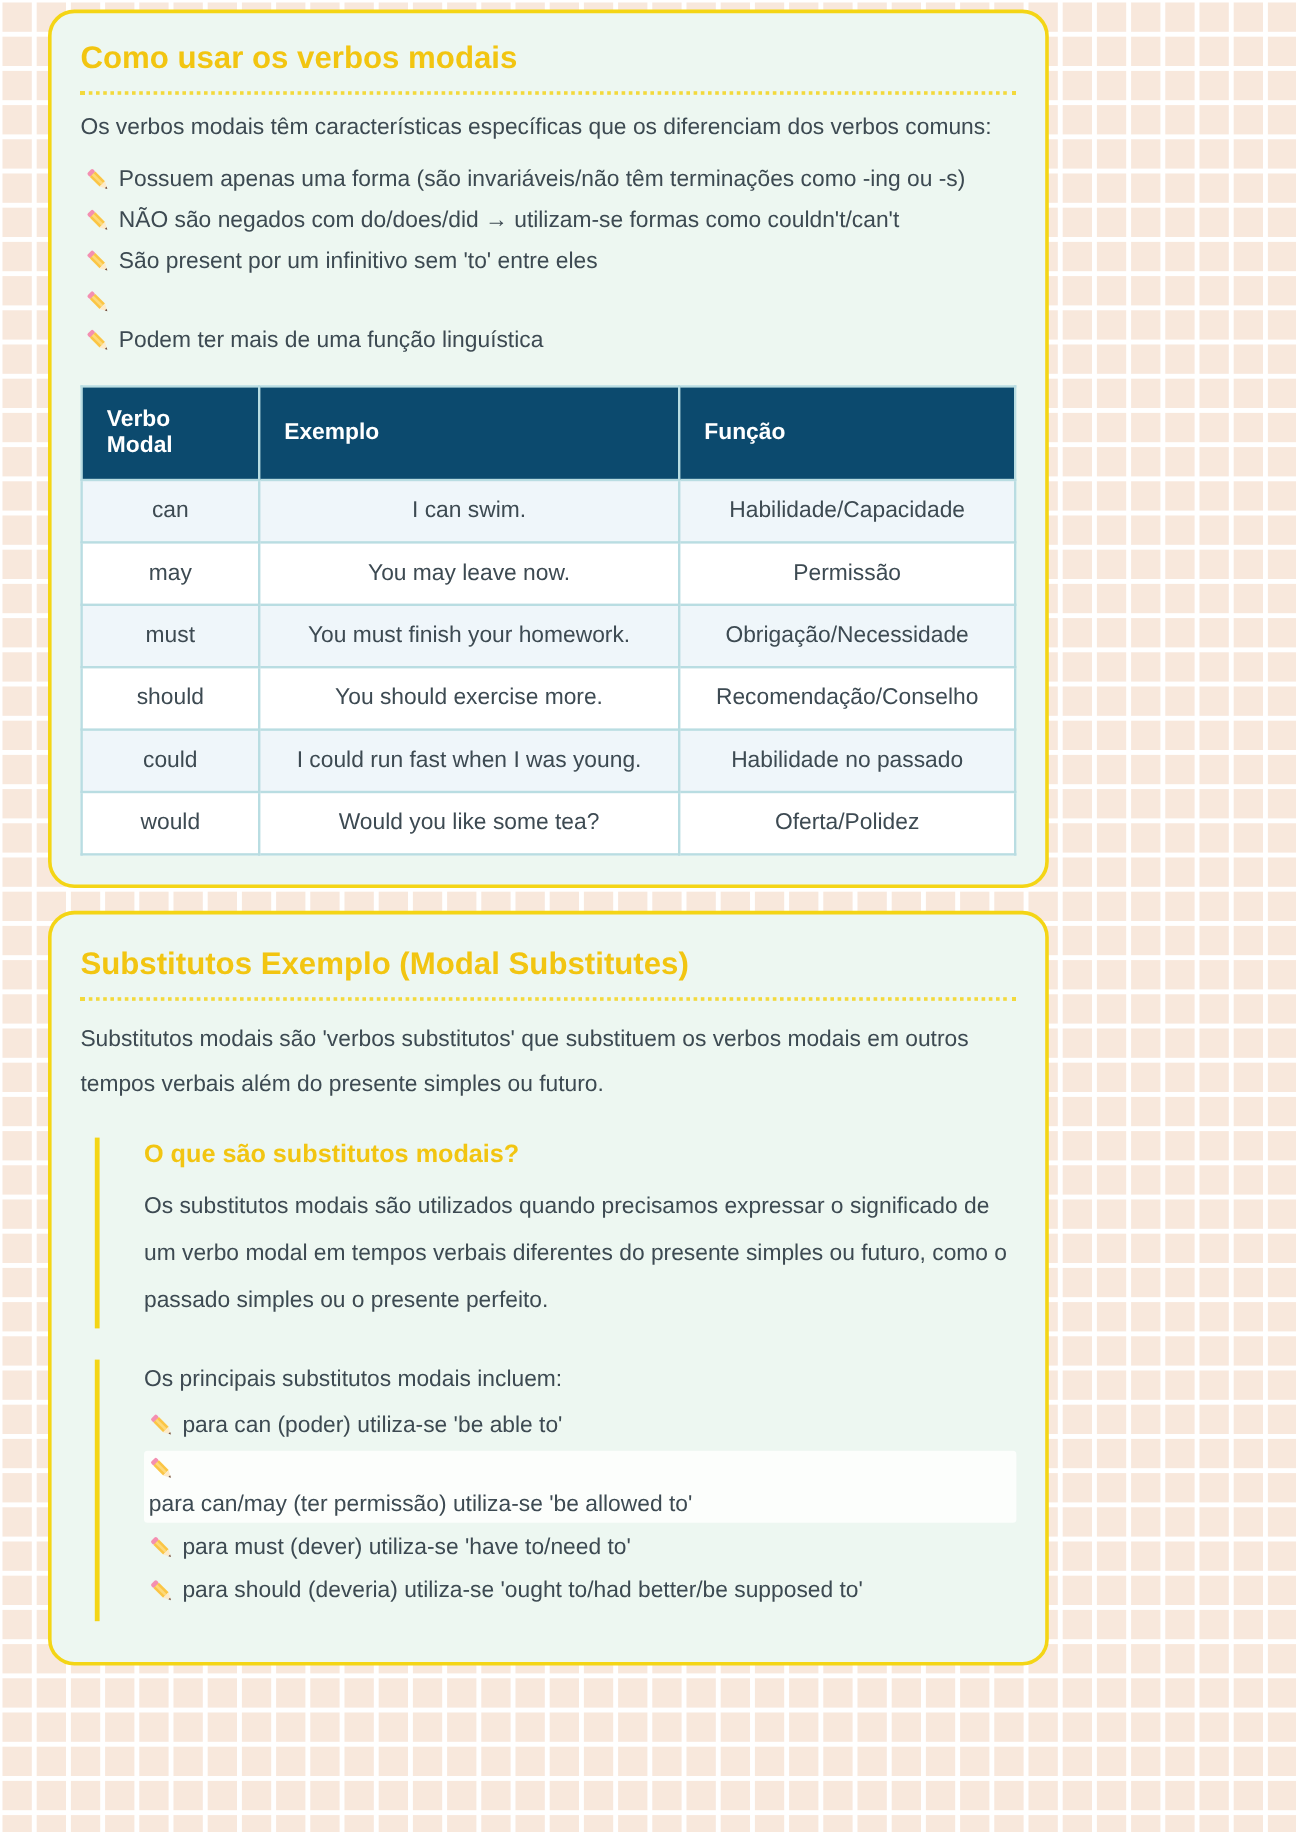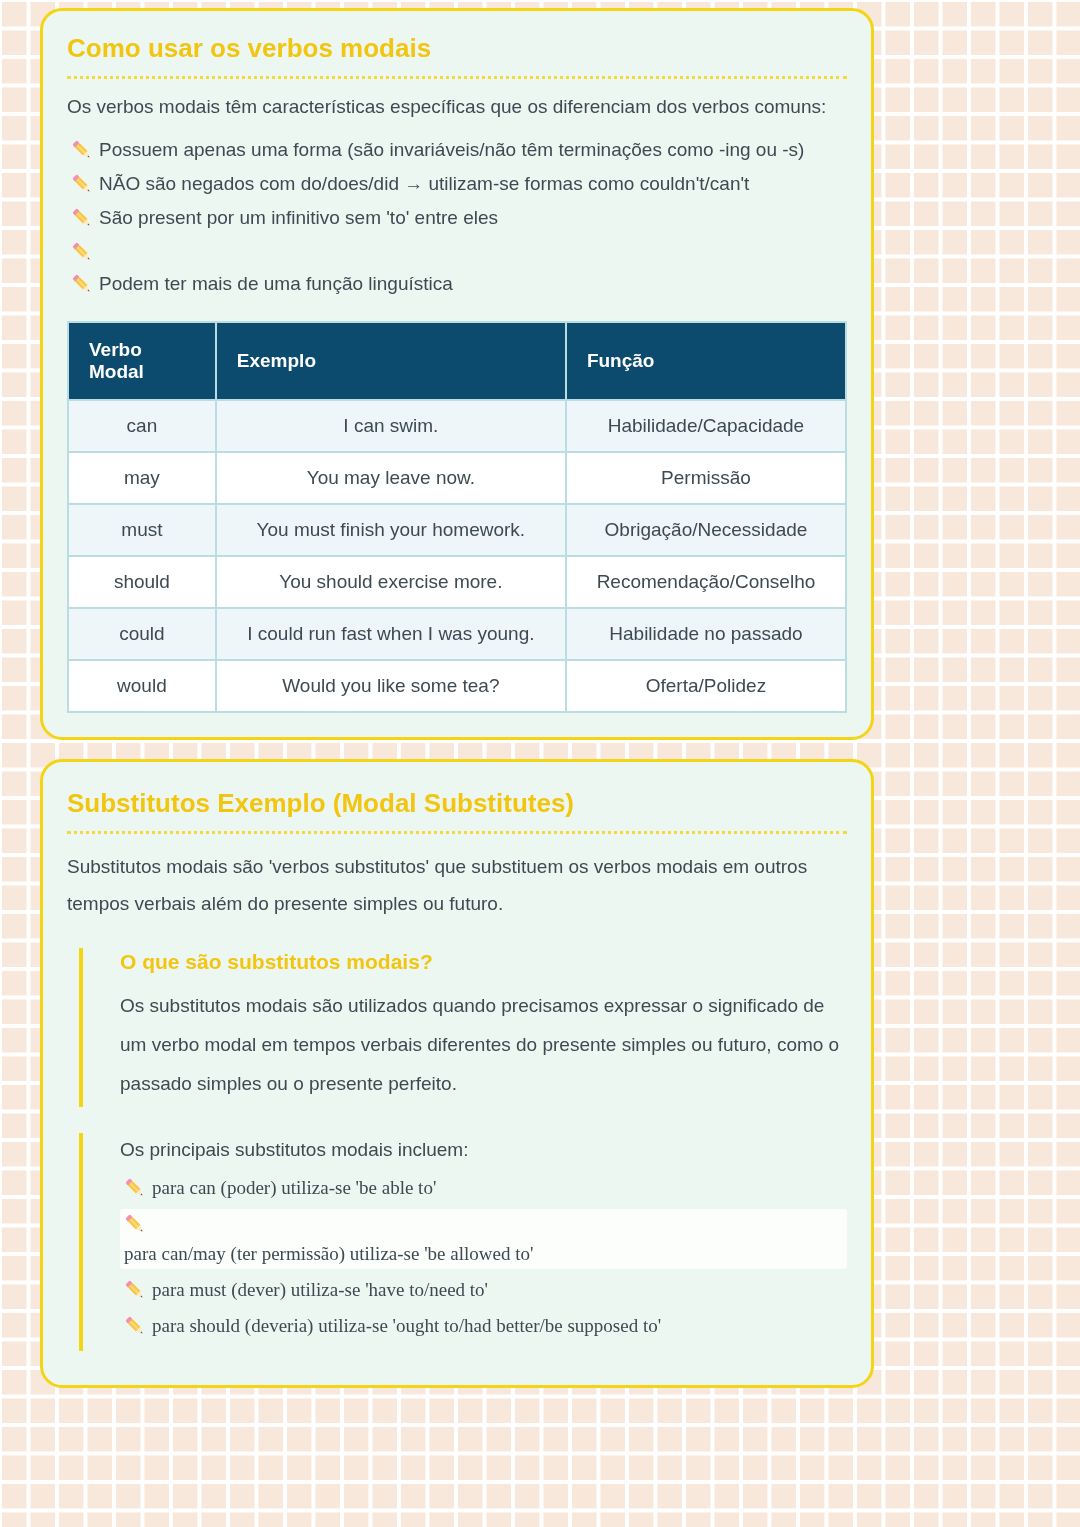"para can (poder) utiliza-se 'be" .bullets-2 .bullet { font-family: Liberation Serif, serif -> none }
